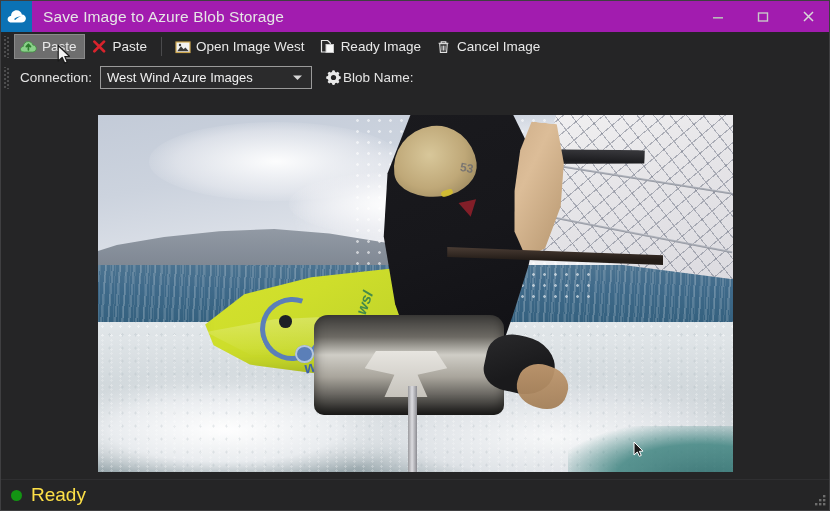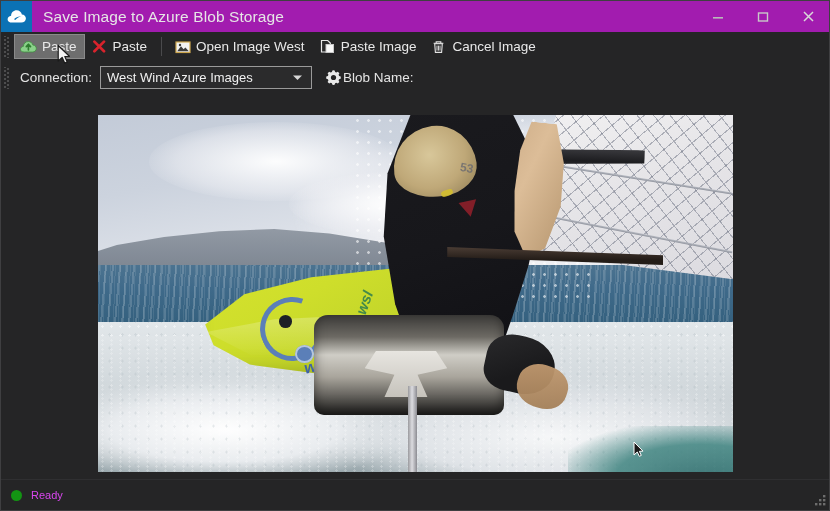"Paste Image" span { text: Paste -> Ready }
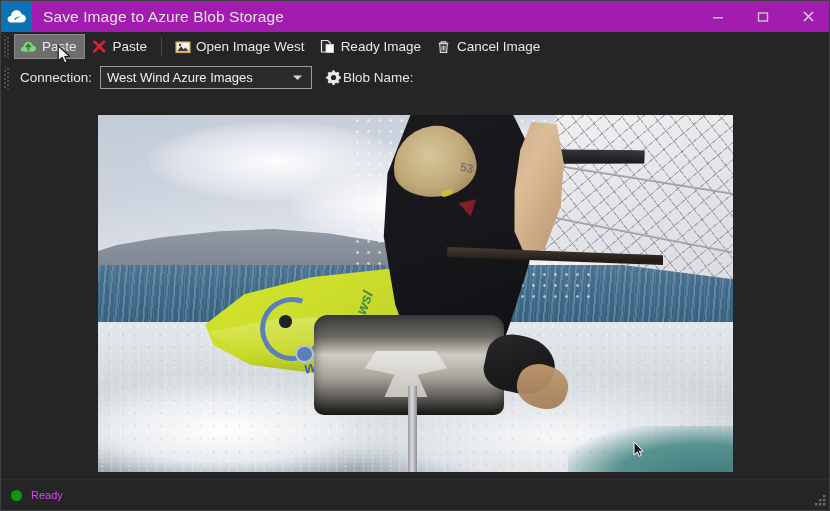"Ready" .status-text { color: #d946ef -> #fde047; font-size: 11px -> 19px }
